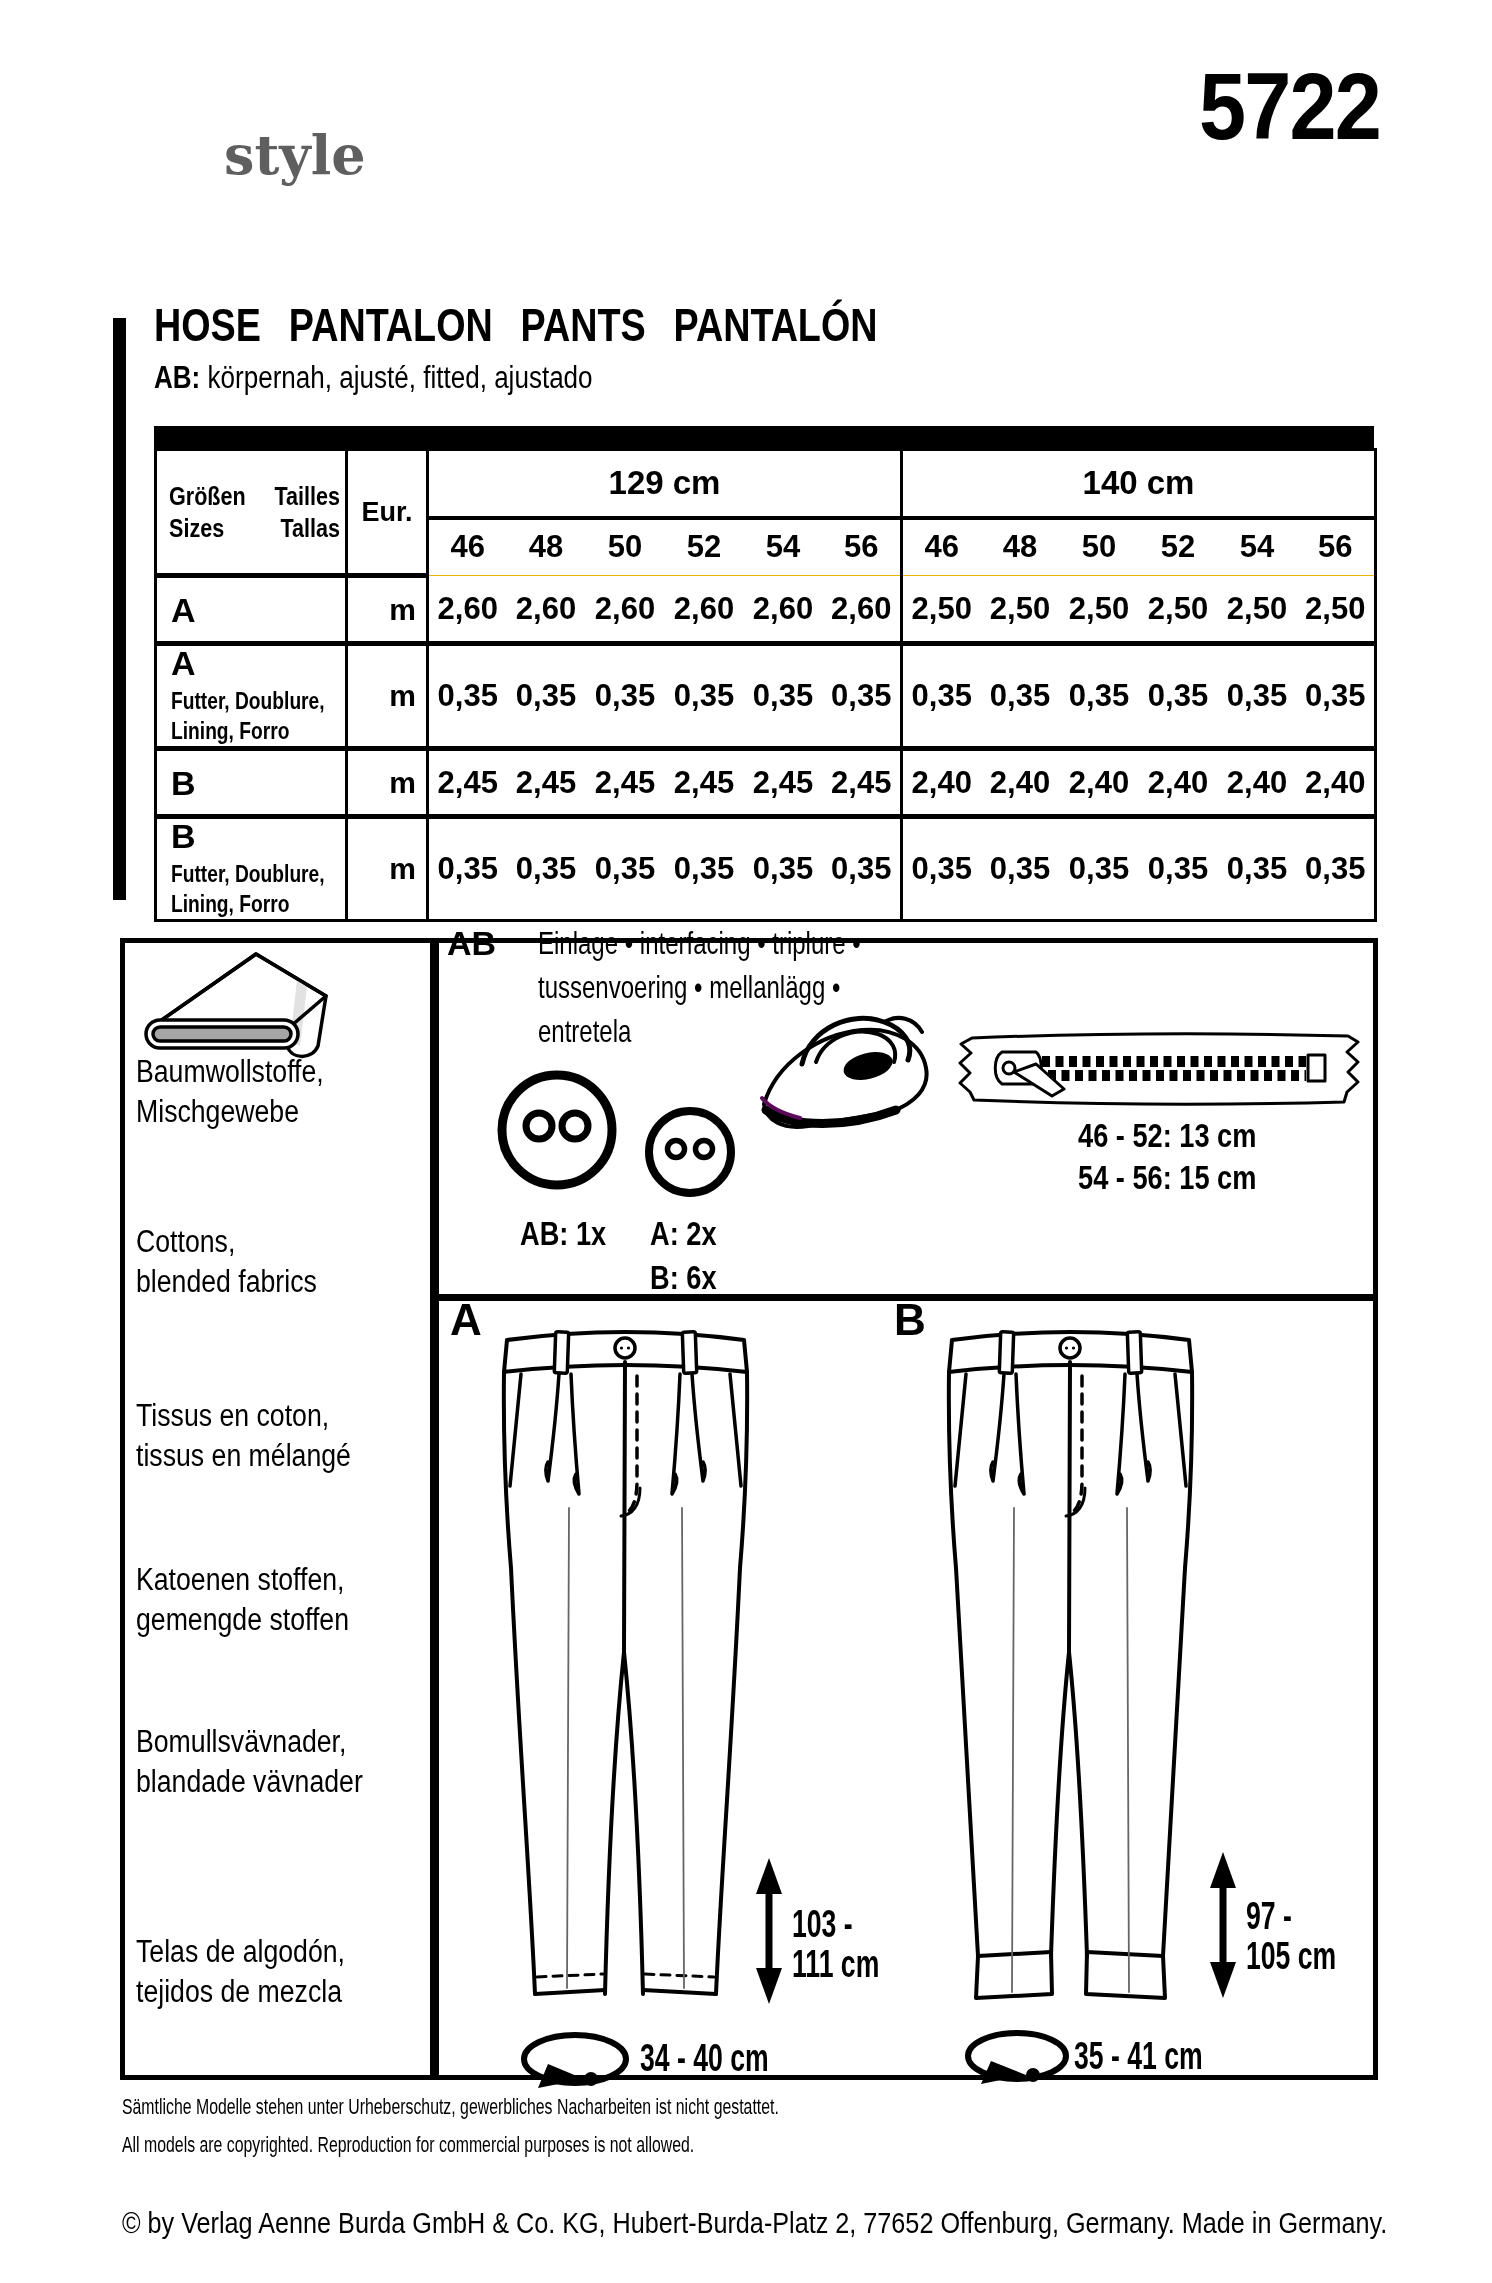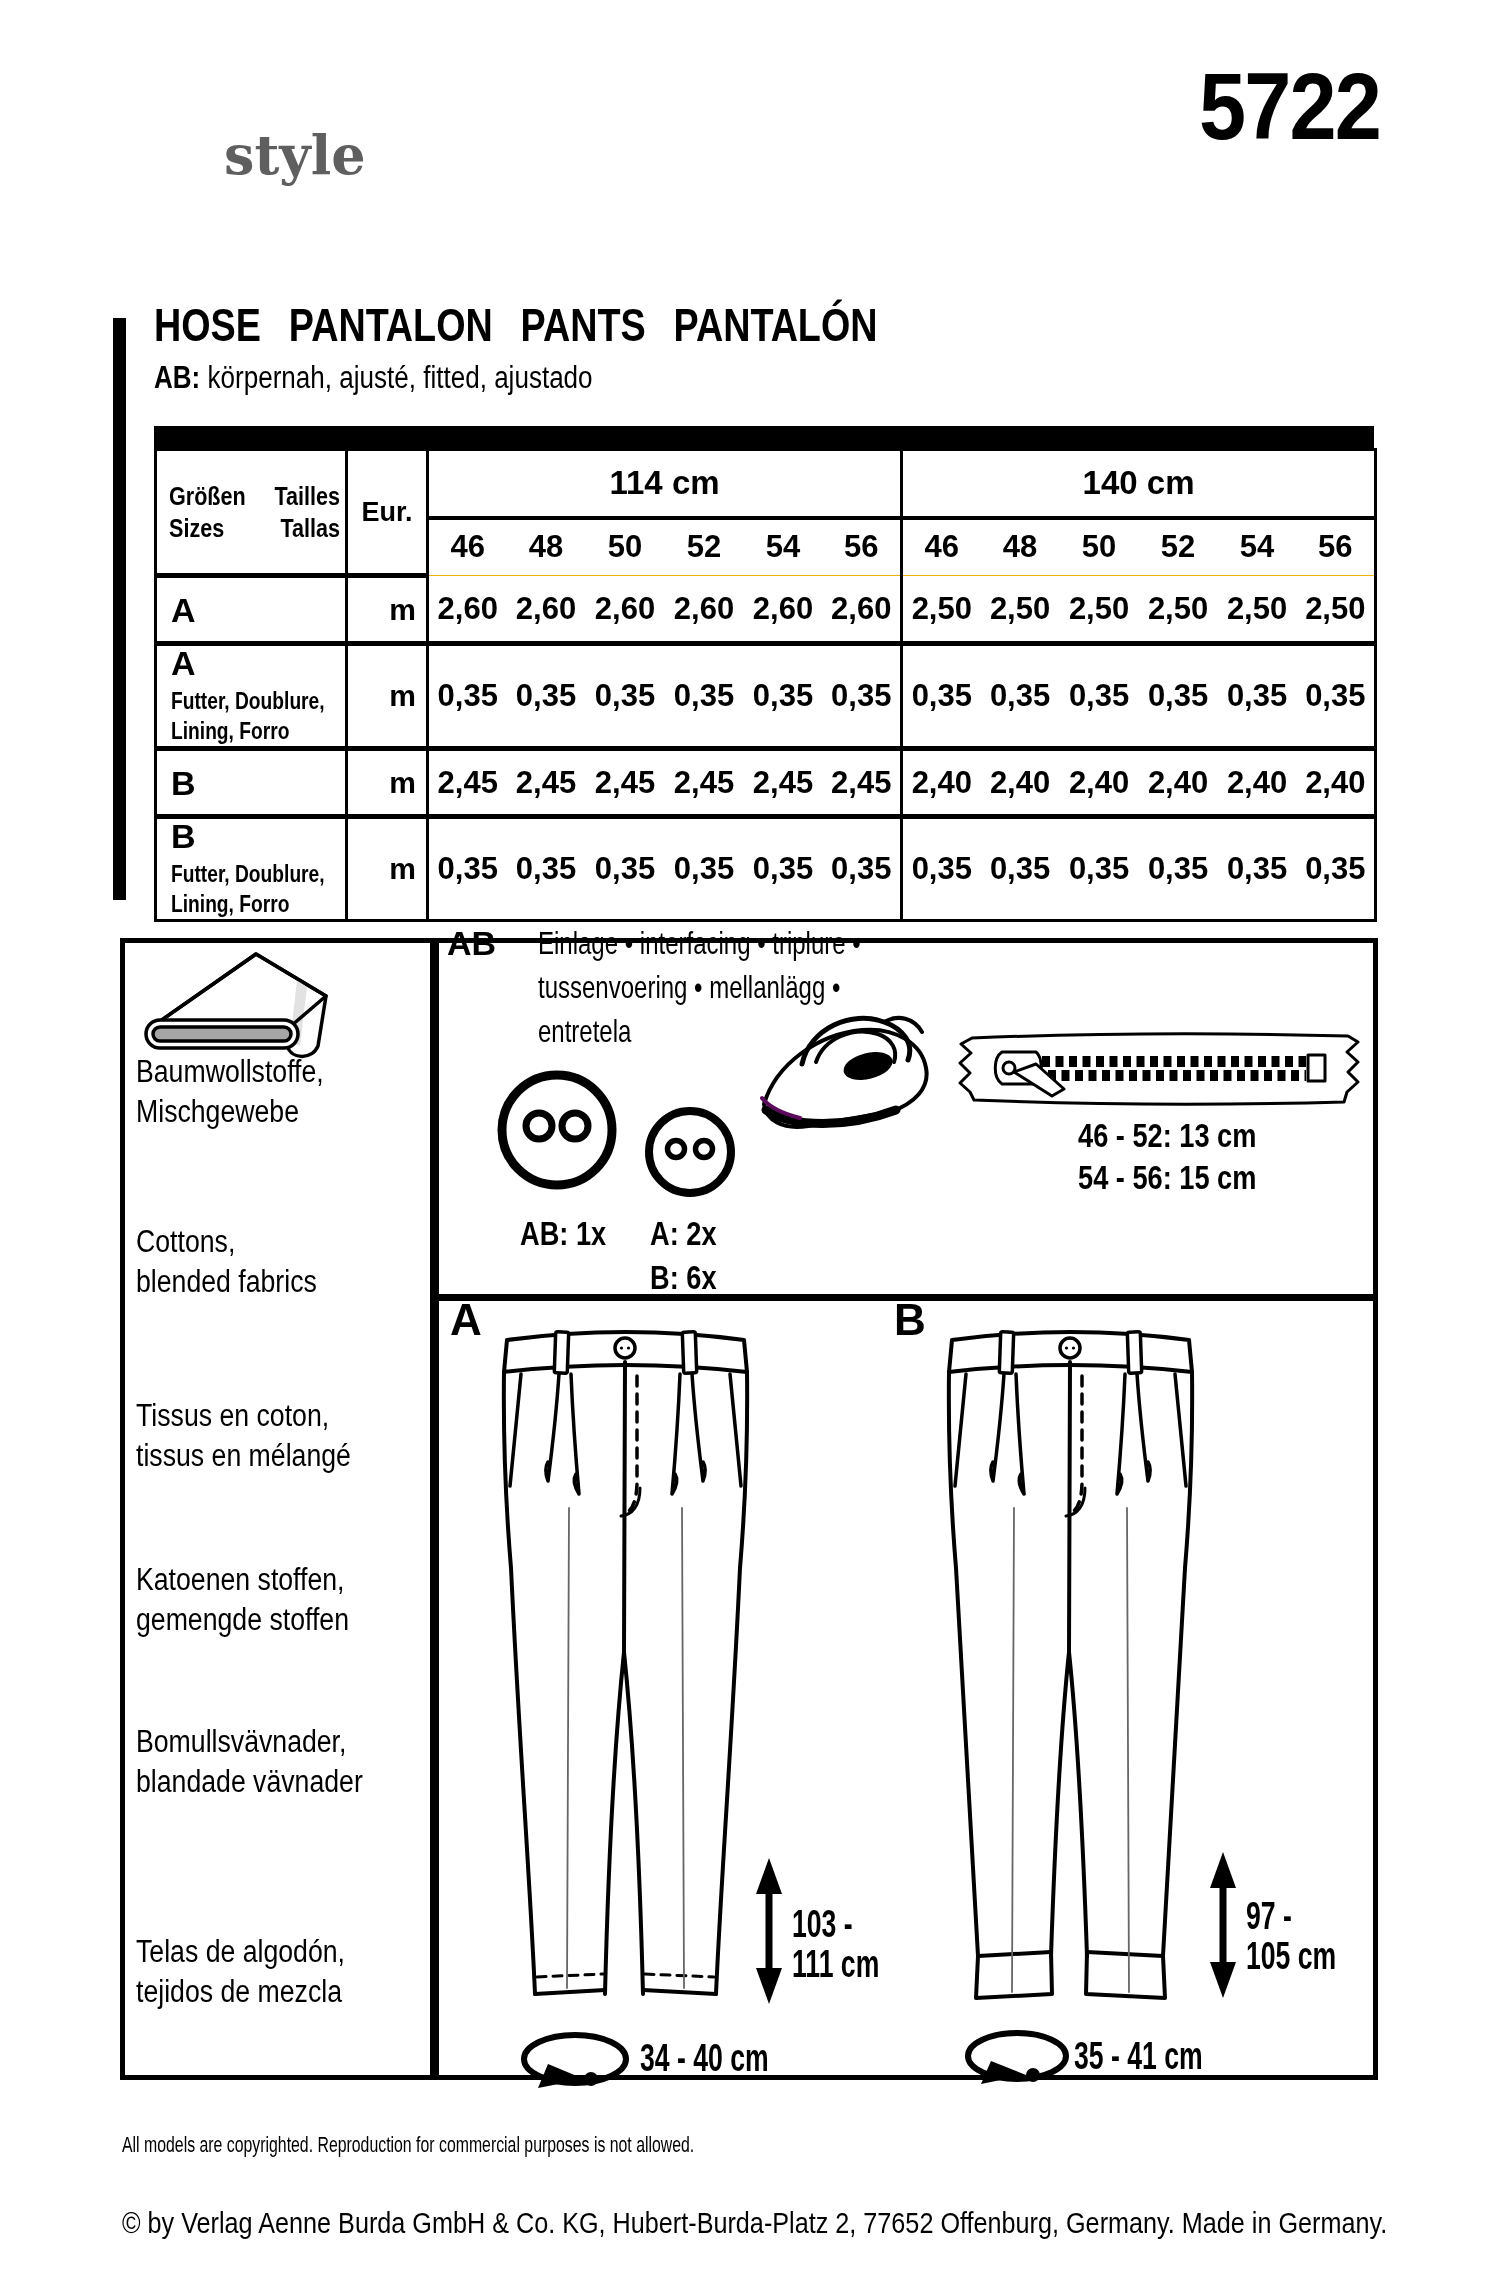"114 cm" td.grouphead { text: 114 -> 129 }
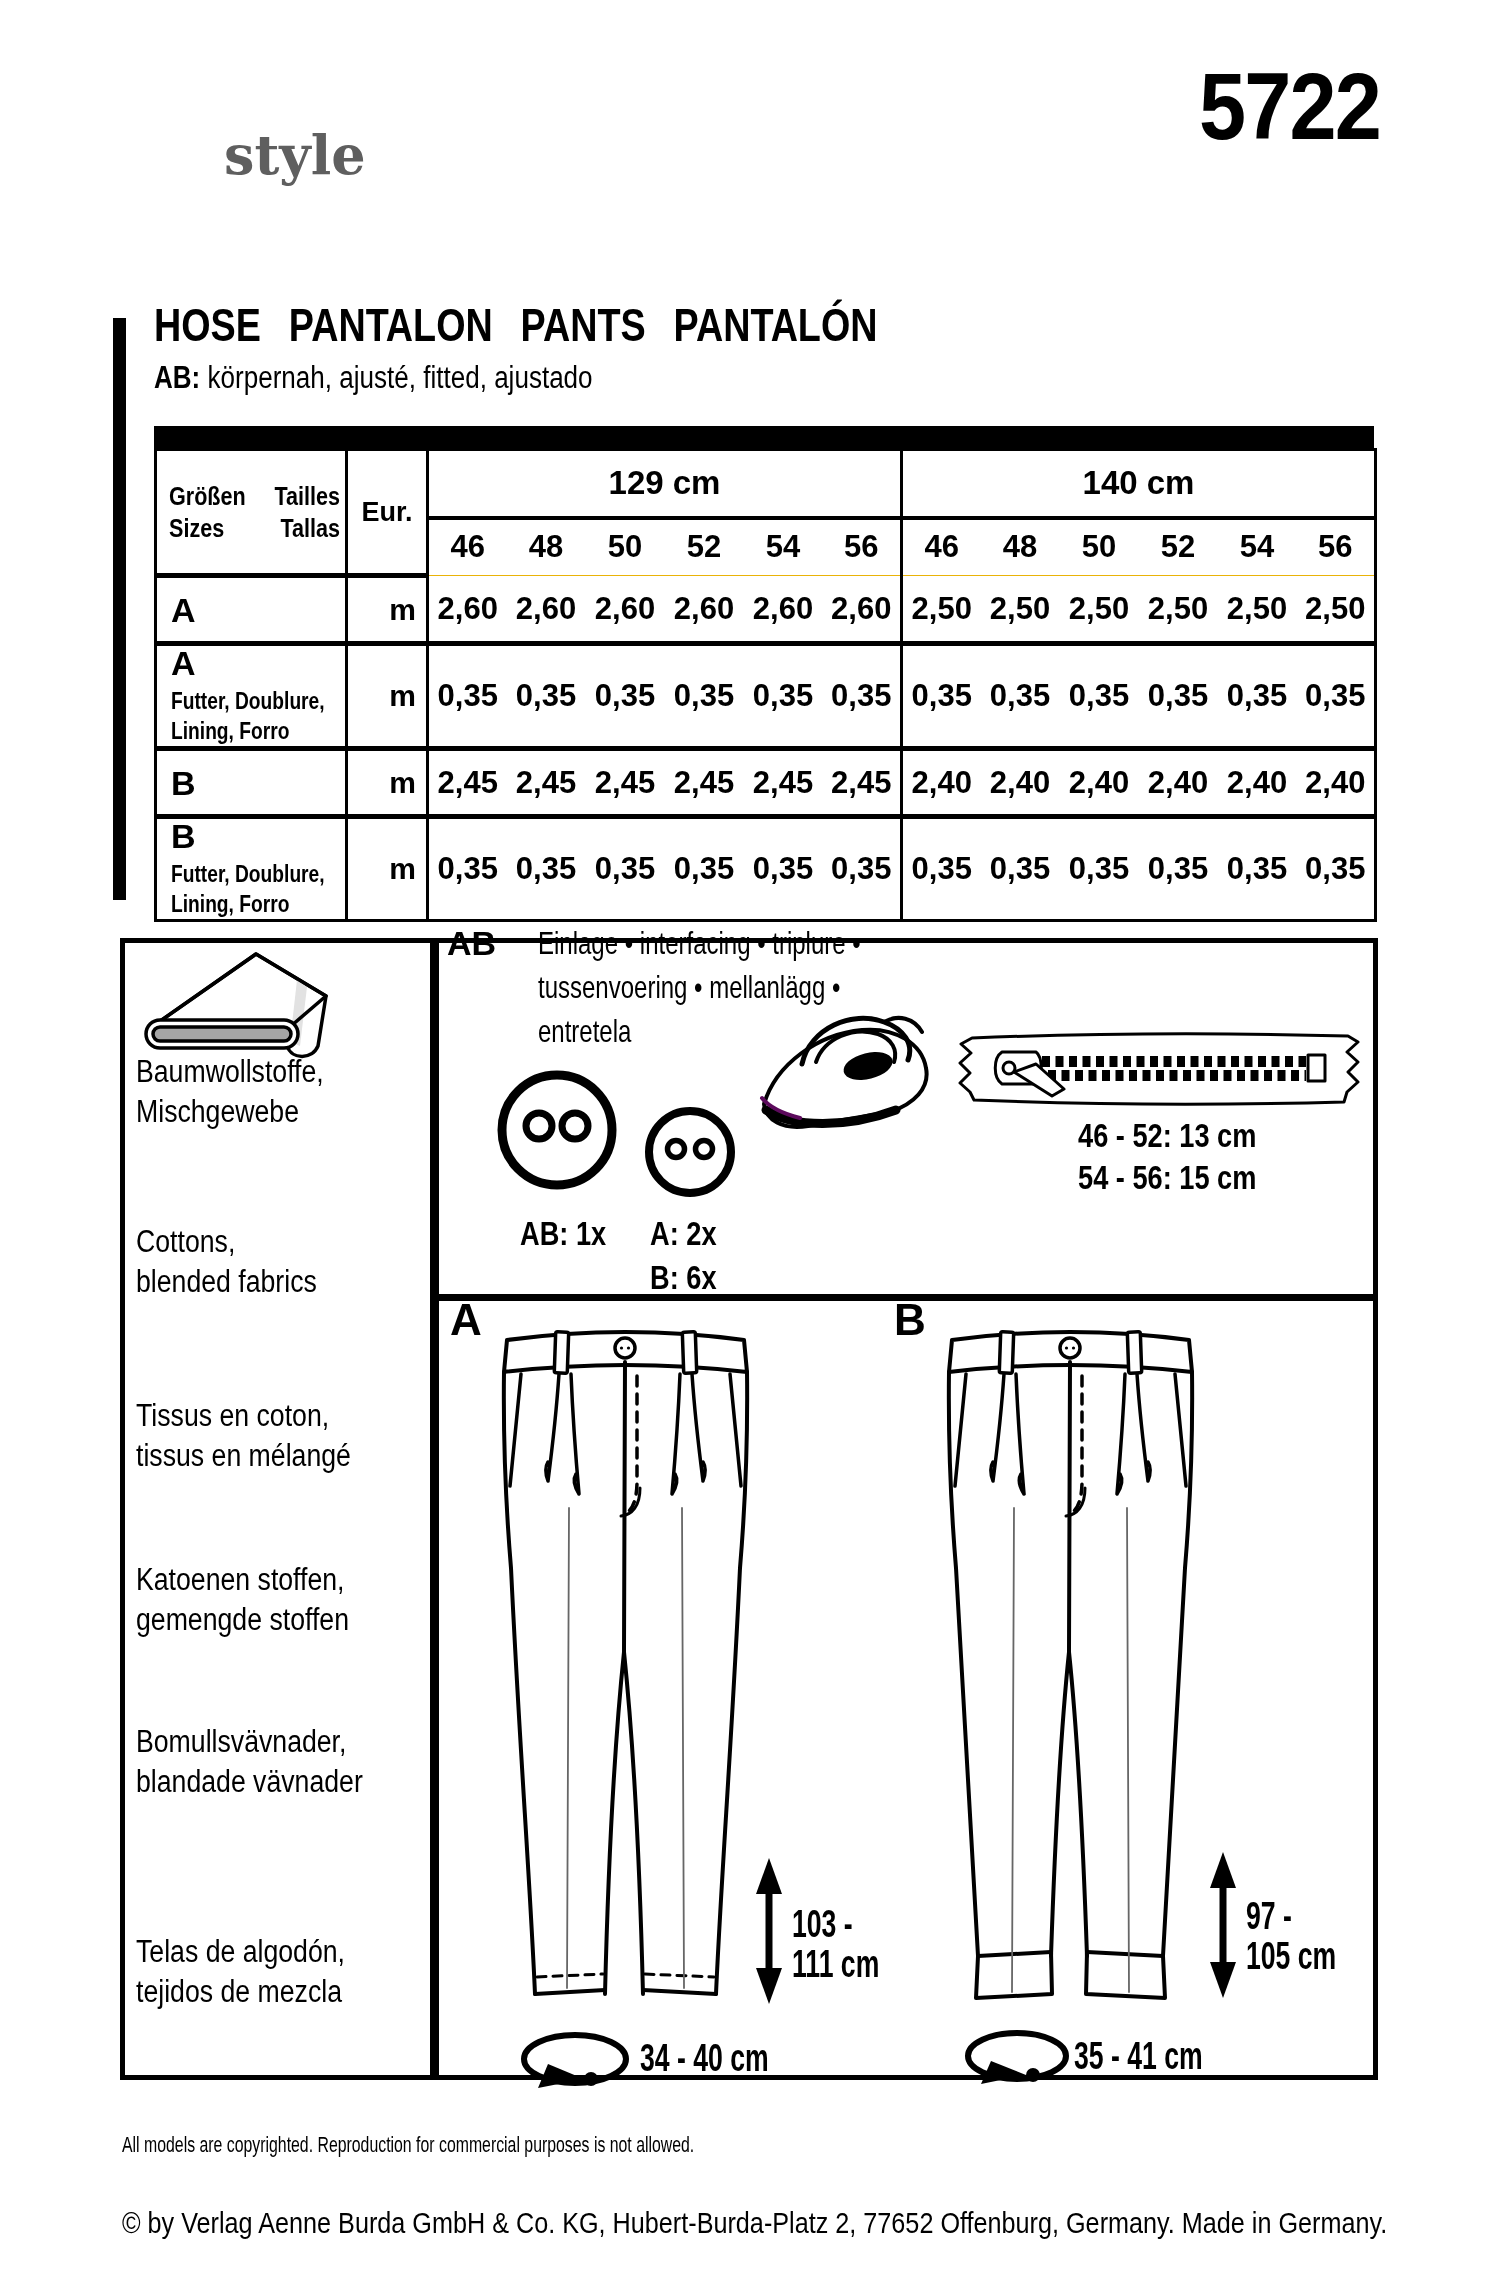"Sämtliche Modelle stehen unter" div.ft-small { html: none -> <div><span>Sämtliche Modelle stehen unter Urheberschutz, gewerbliches Nacharbeiten ist nicht gestattet.</span></div> }
